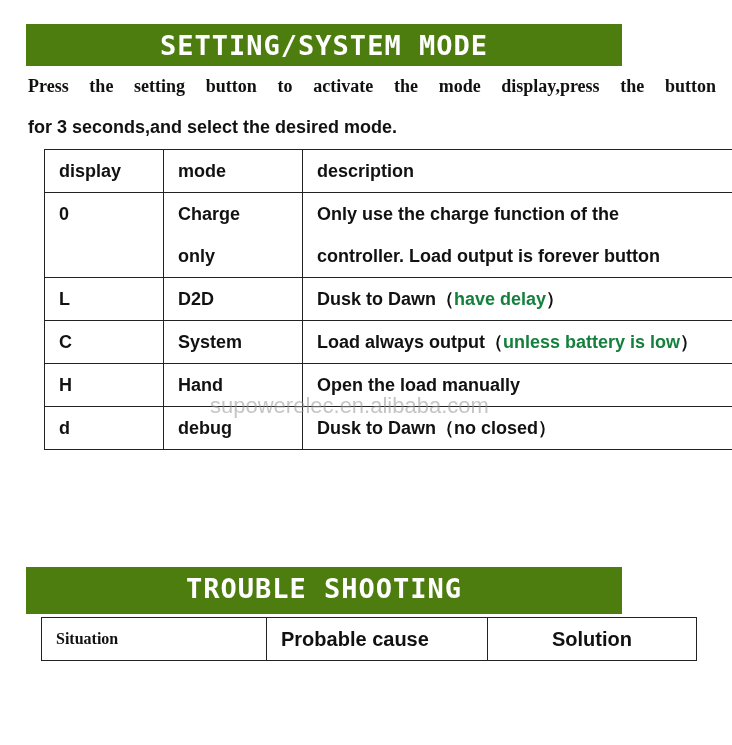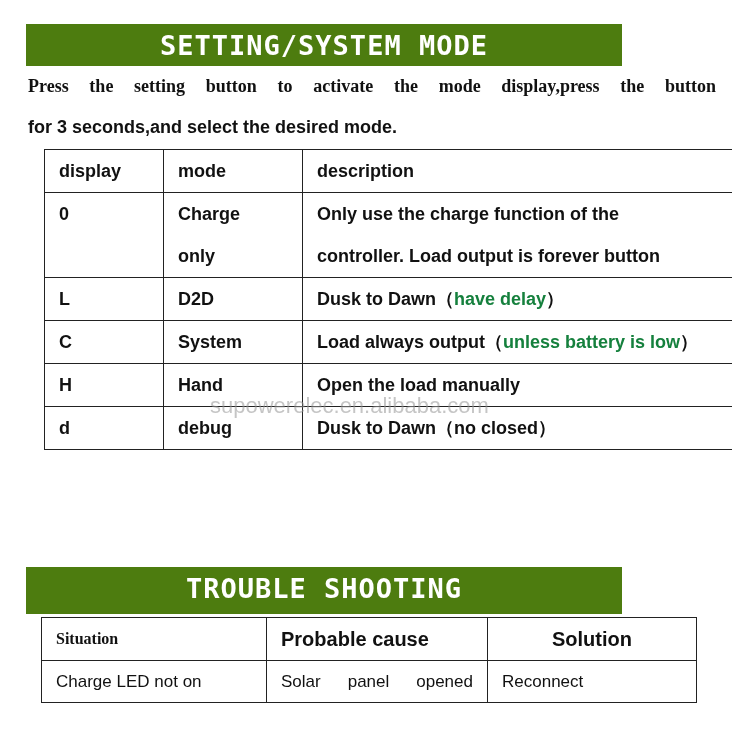"Charge LED not on" tr.r { html: <tr> <td>Charge LED not on</td> <td>Solar panel opened</td> <td>Reconnect</td> </tr> -> none }
